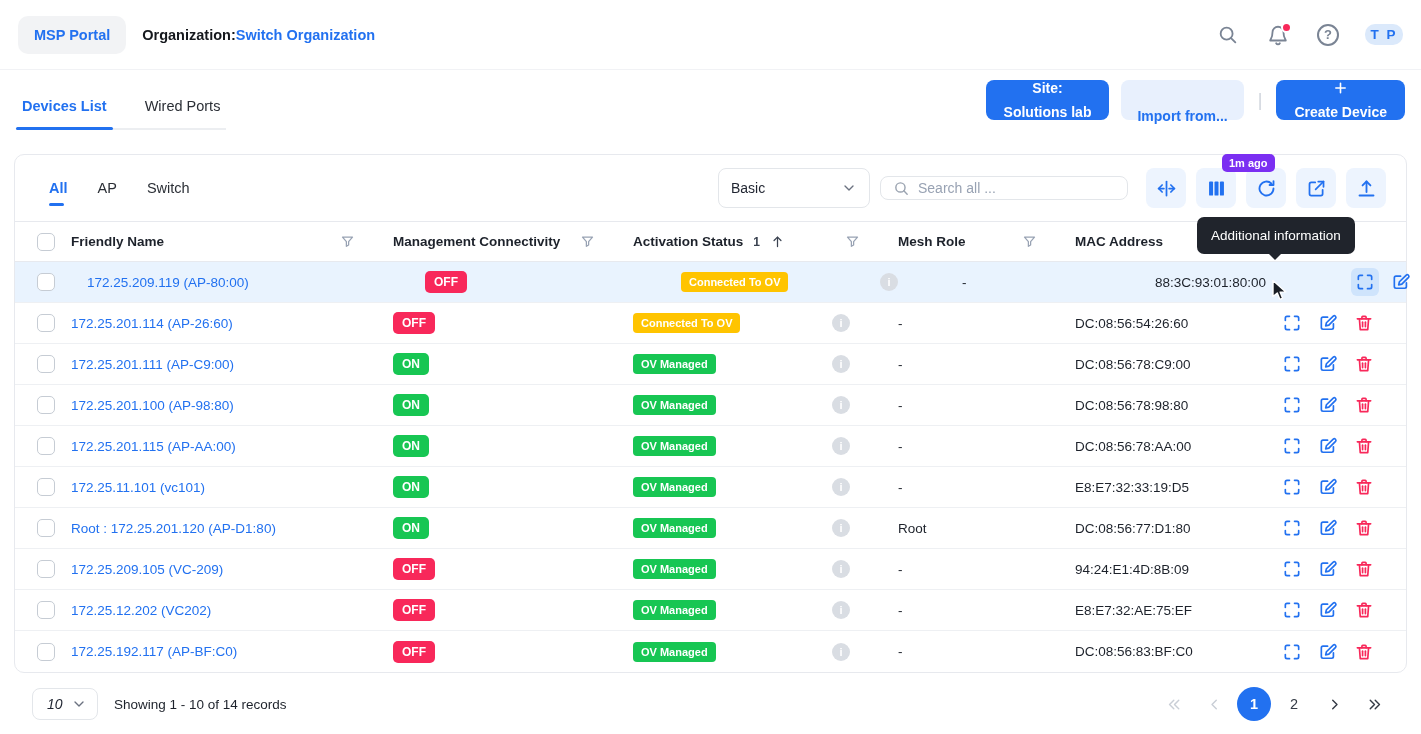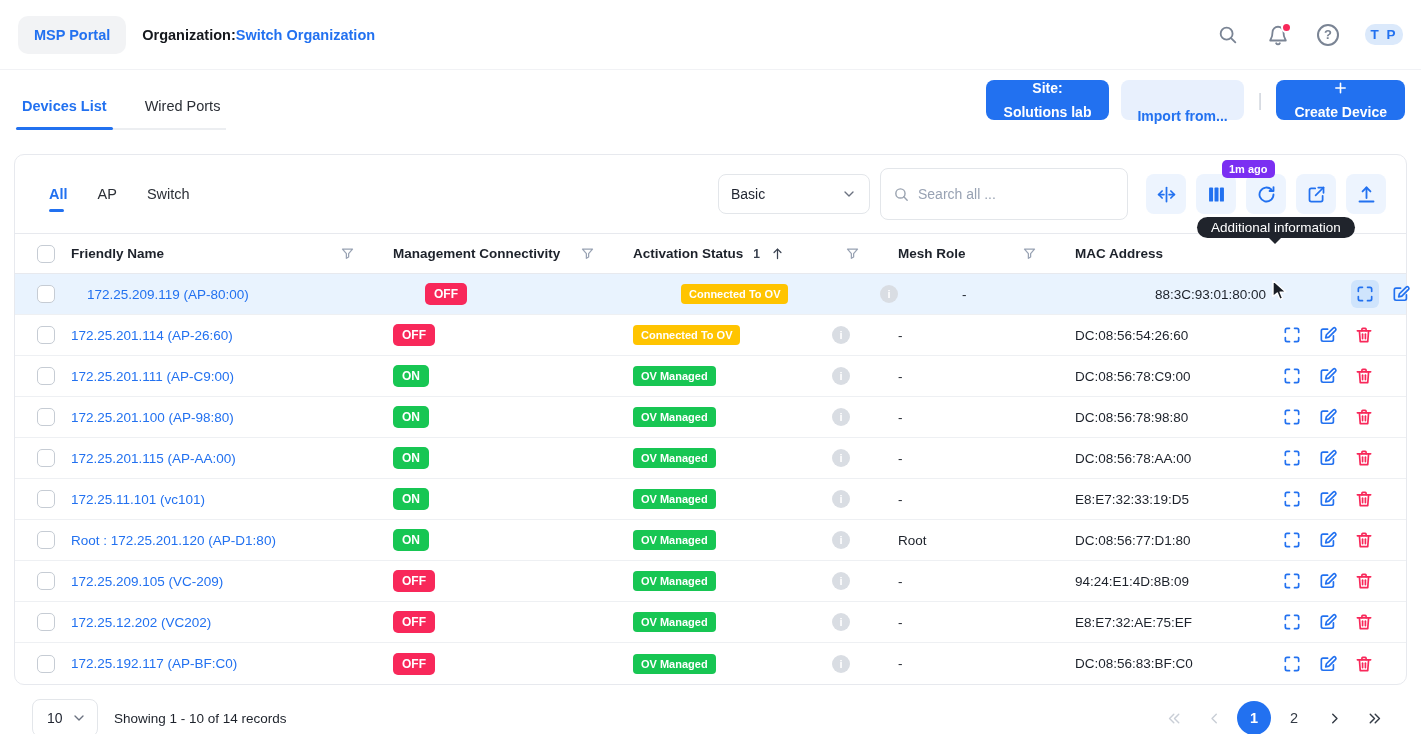"Search all ..." .search-box { height: 52px -> 24px }
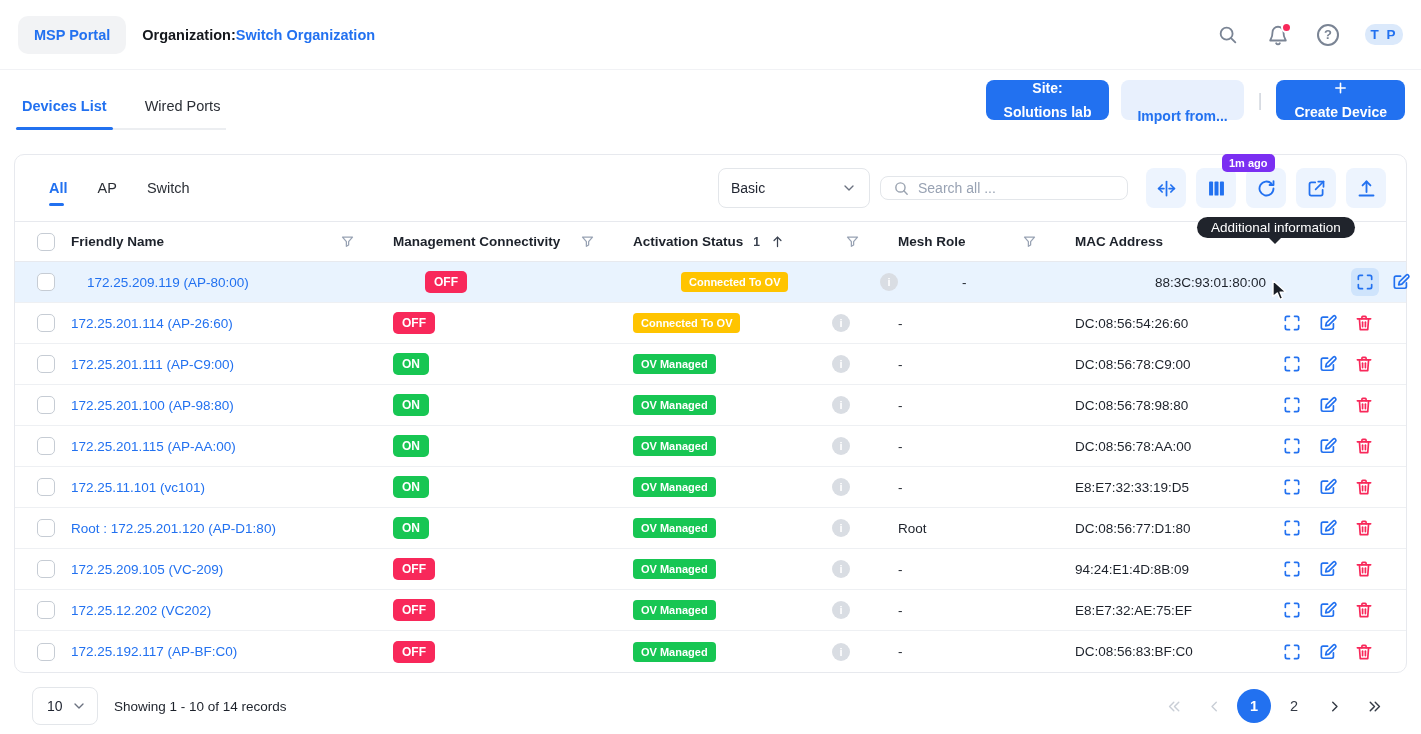"Additional information" .tooltip { border-radius: 14px -> 7px; padding: 3px 14px -> 11px 14px }
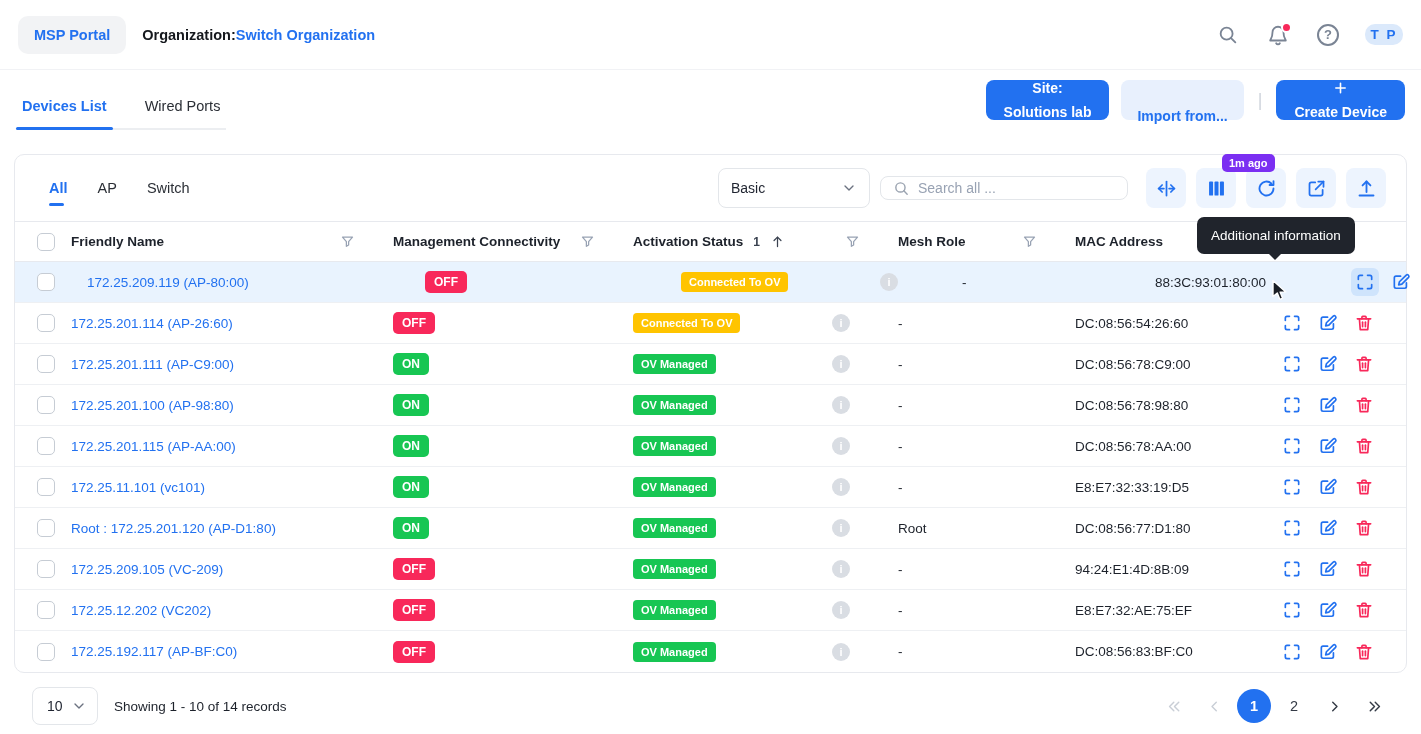"10" .size-select { font-style: none -> italic; height: 38px -> 32px }
